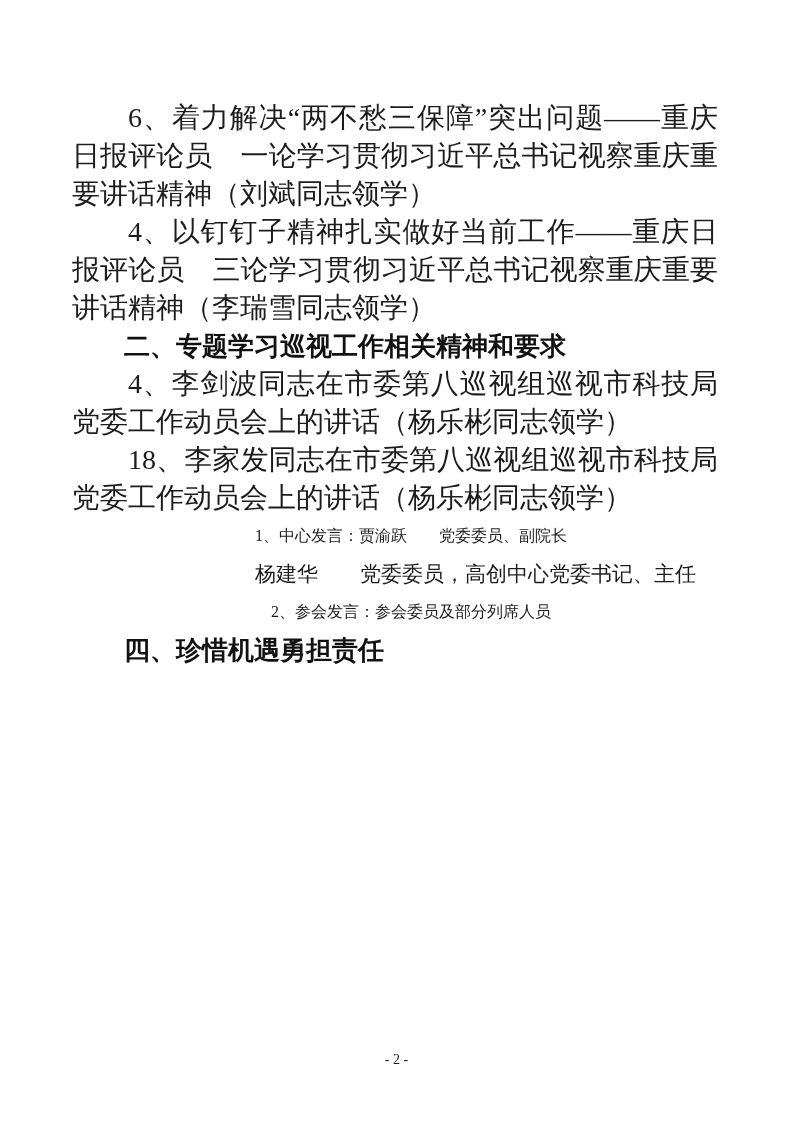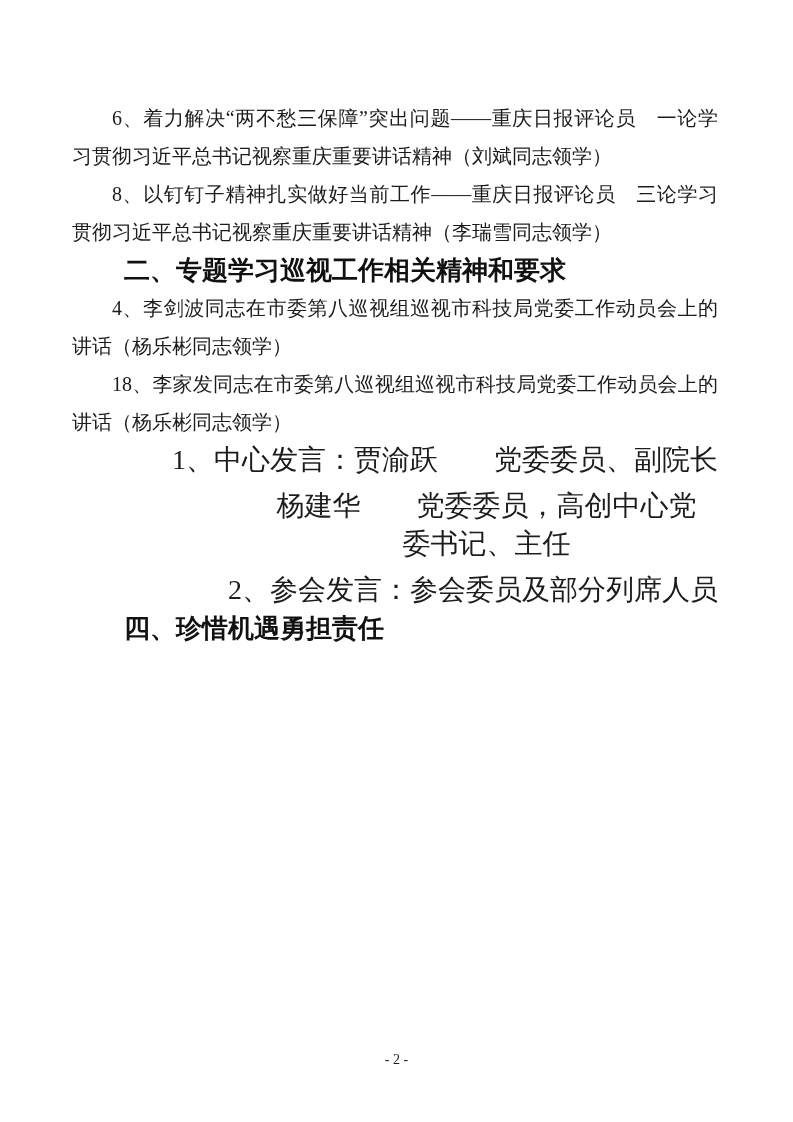"6、着力解决“两不愁三保障”突出问题——重庆日报评论员" .para { font-size: 20px -> 28px }
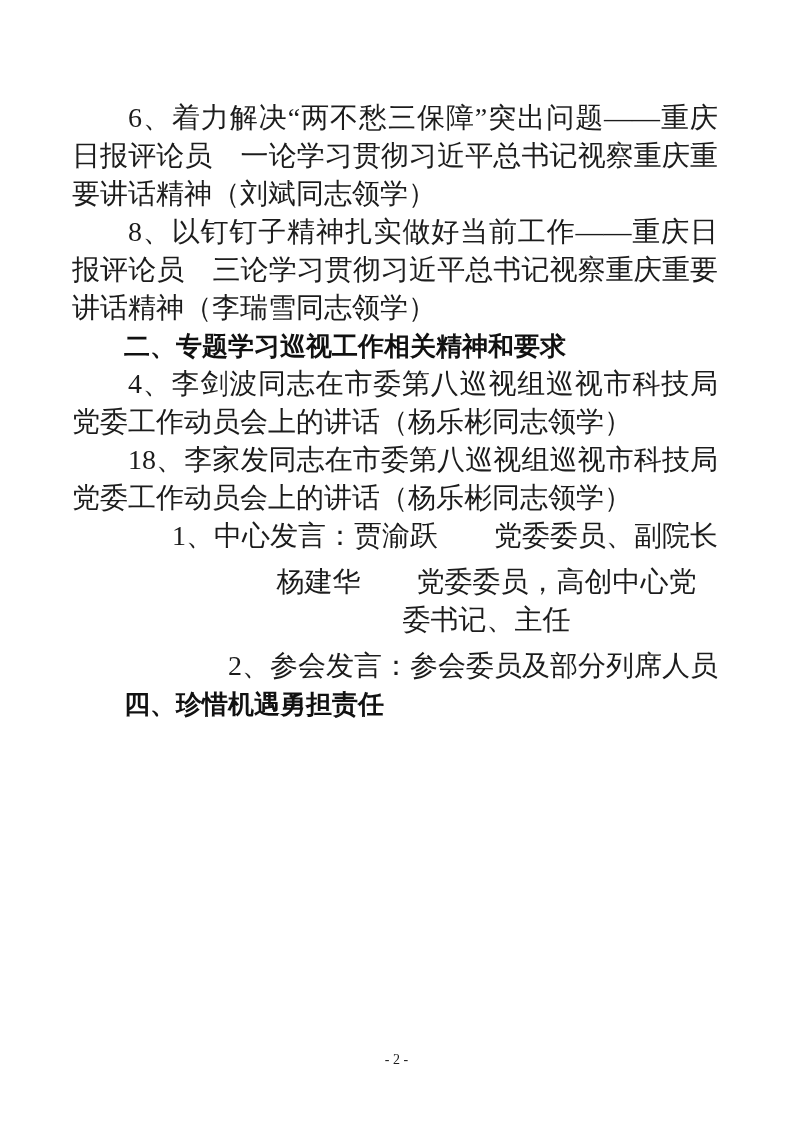"8、以钉钉子精神扎实做好当前工作——重庆日报评论员" p.para { text: 8 -> 4 }
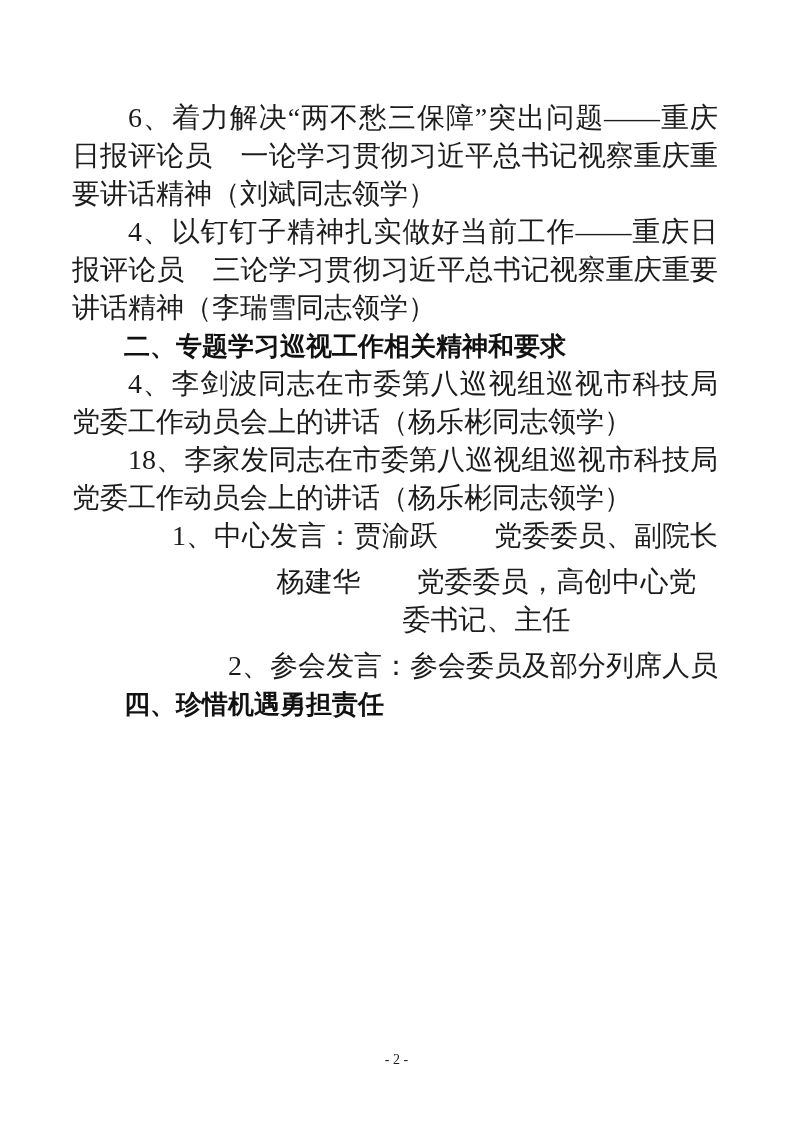"1、中心发言：贾渝跃 党委委员、副院长" .speaker-line { font-size: 28px -> 16px; text-align: right -> center }
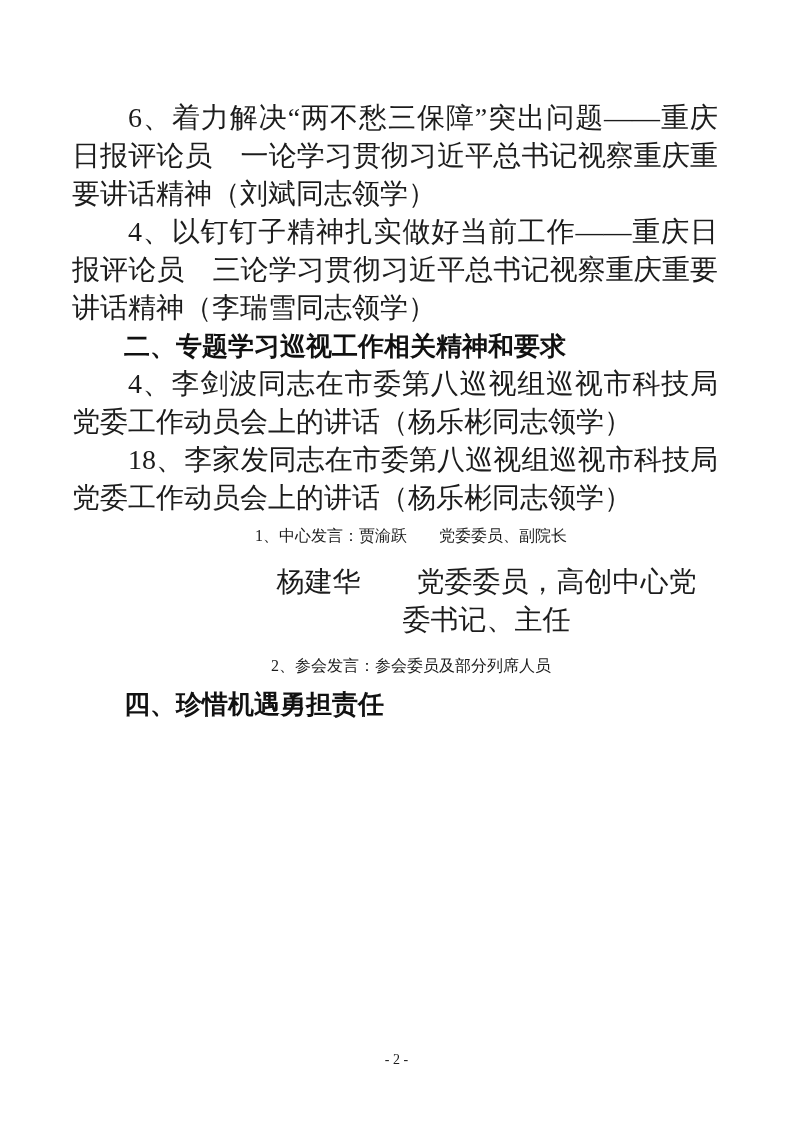"杨建华 党委委员，高创中心党委书记、主任" .speaker-continuation { font-size: 28px -> 21px; margin: 8px -> 0; text-align: center -> left }
